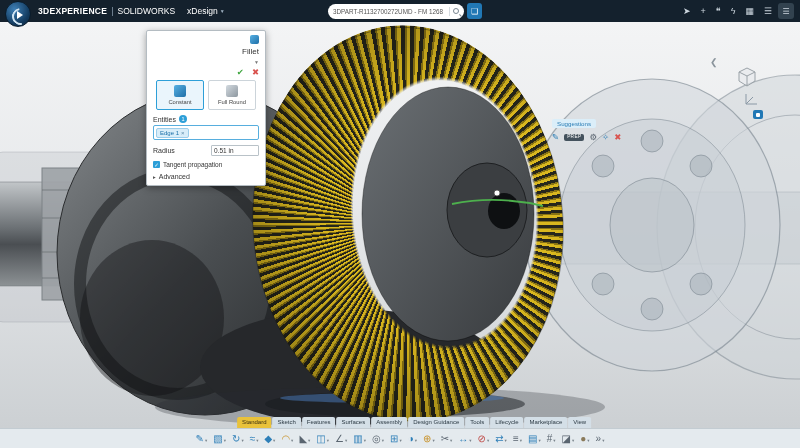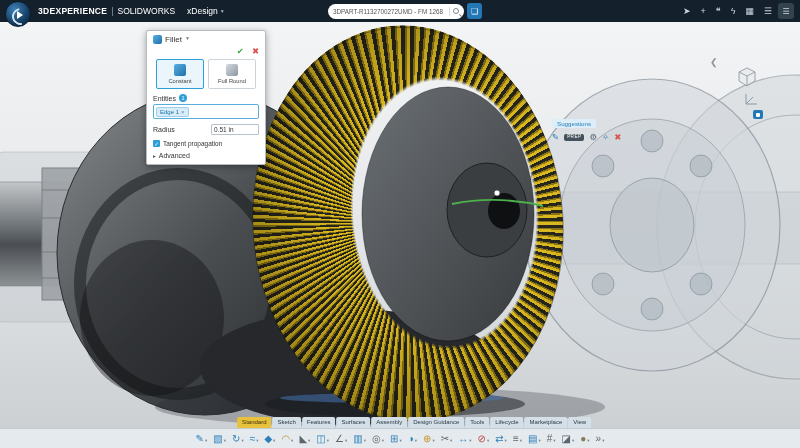"Fillet" .dlg-header { align-items: flex-start -> flex-end; flex-direction: none -> column }
